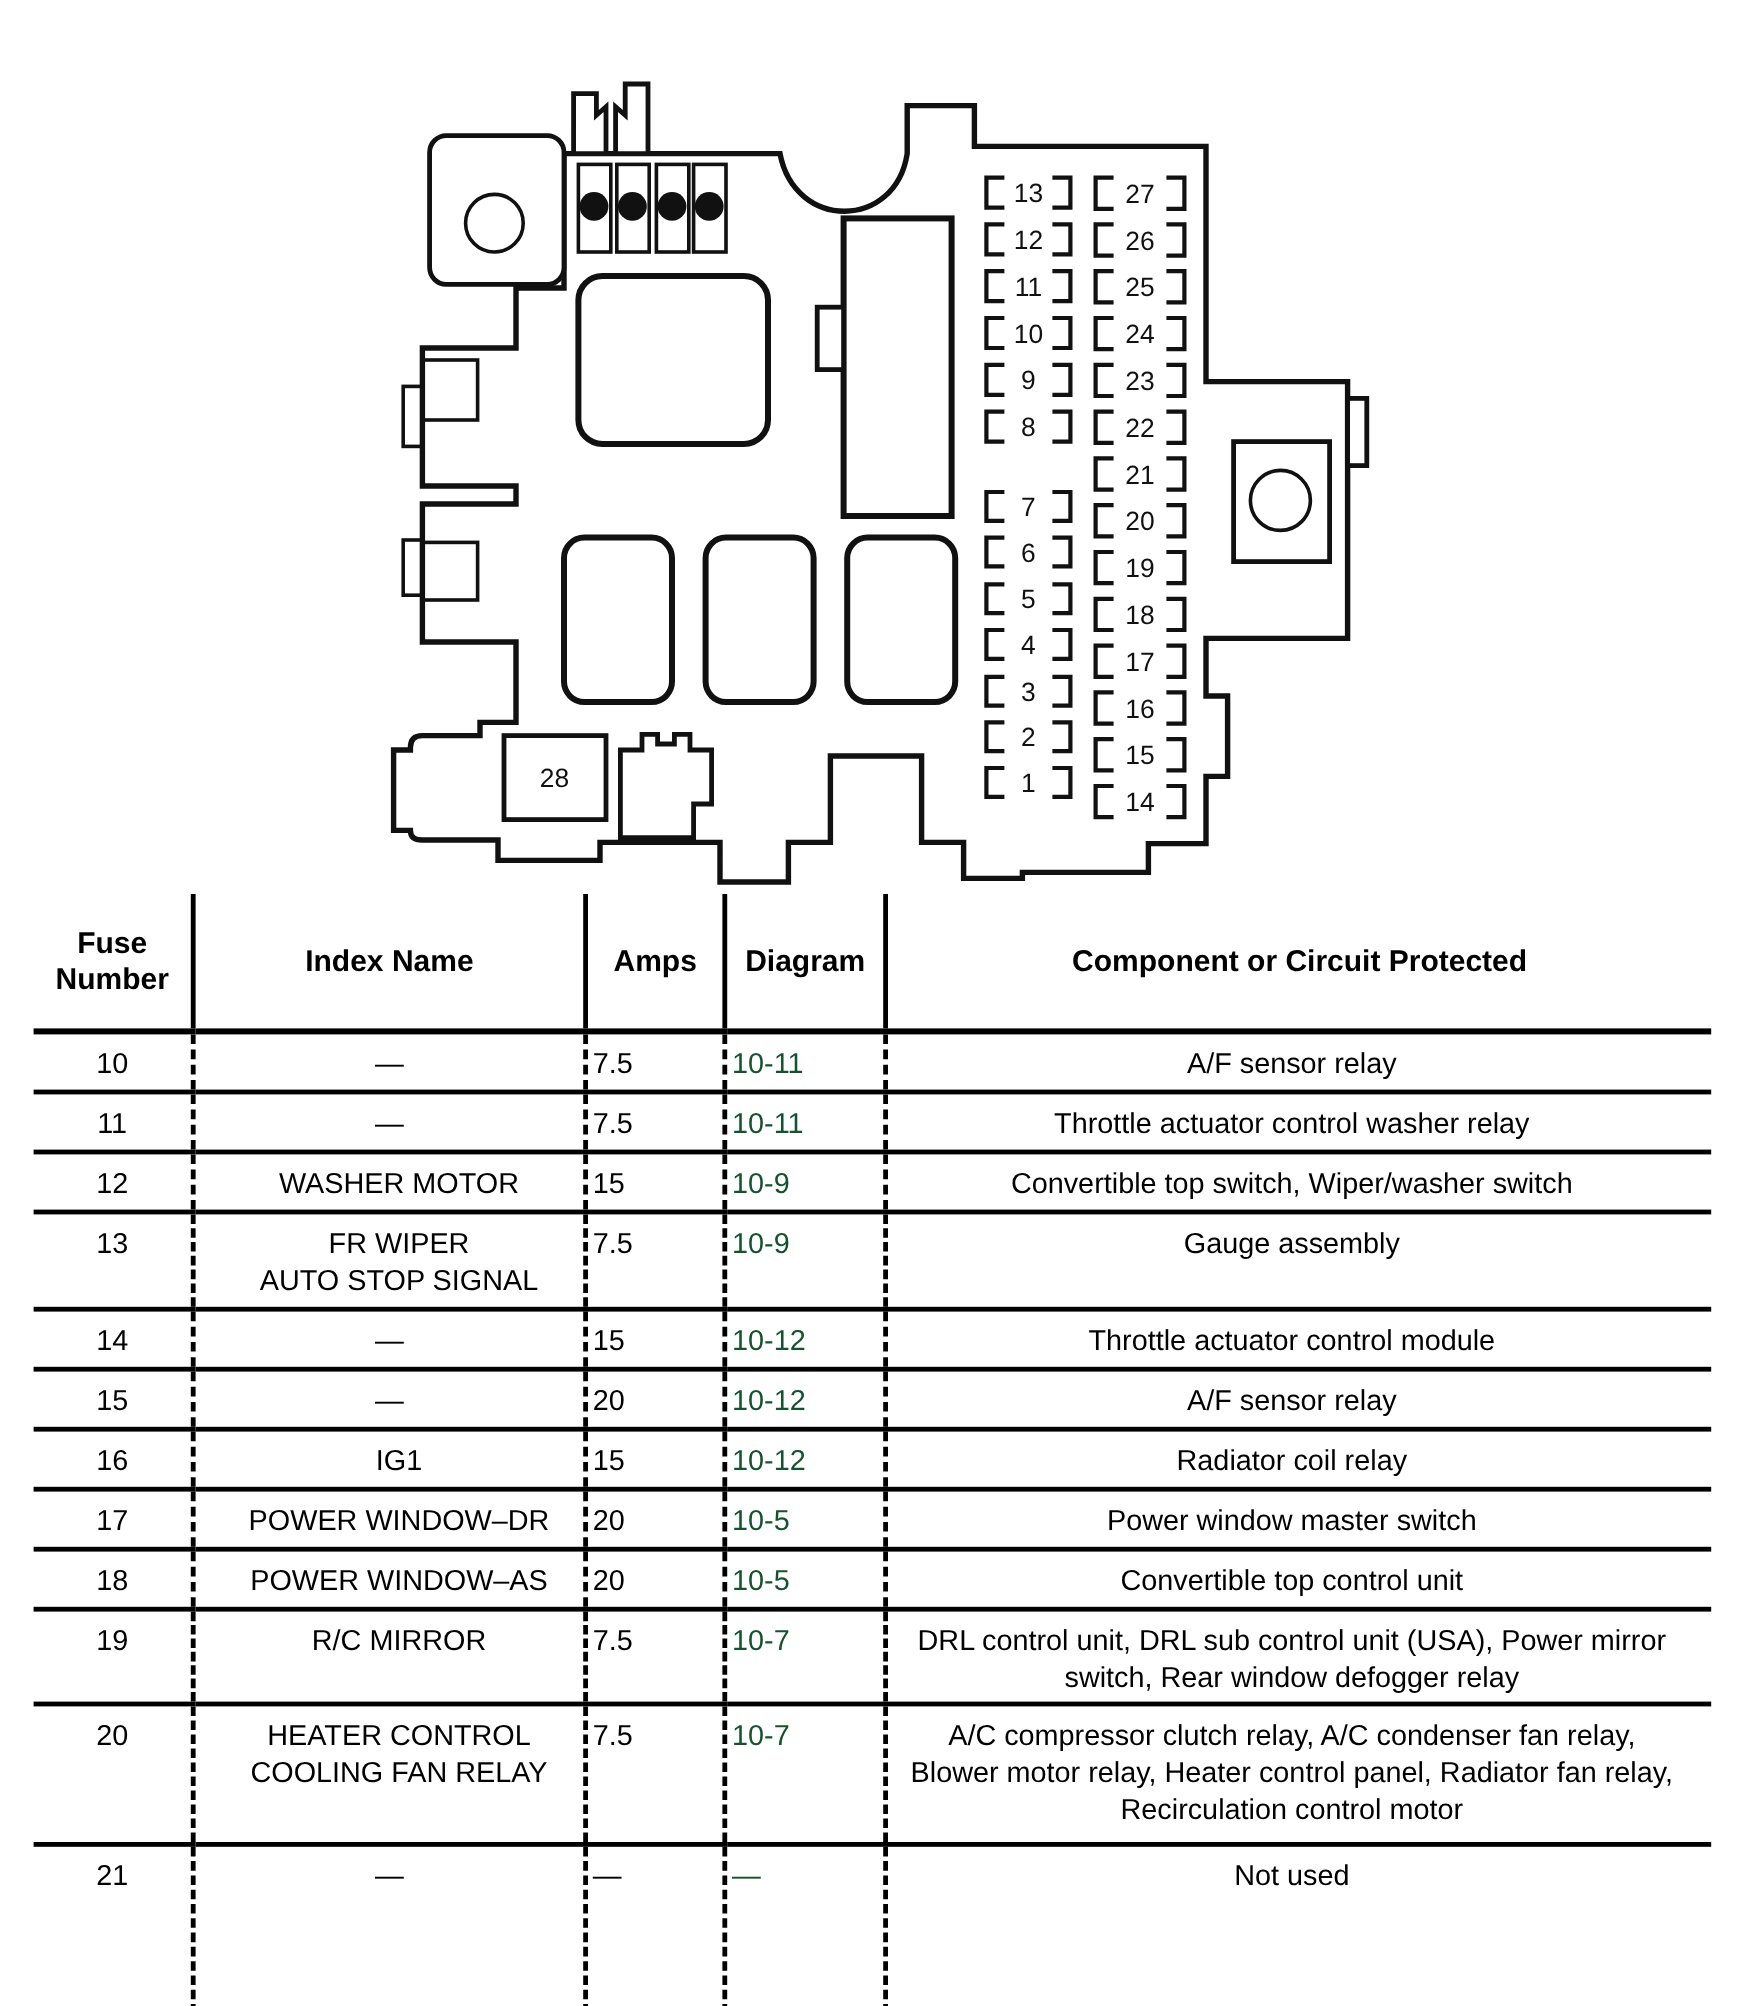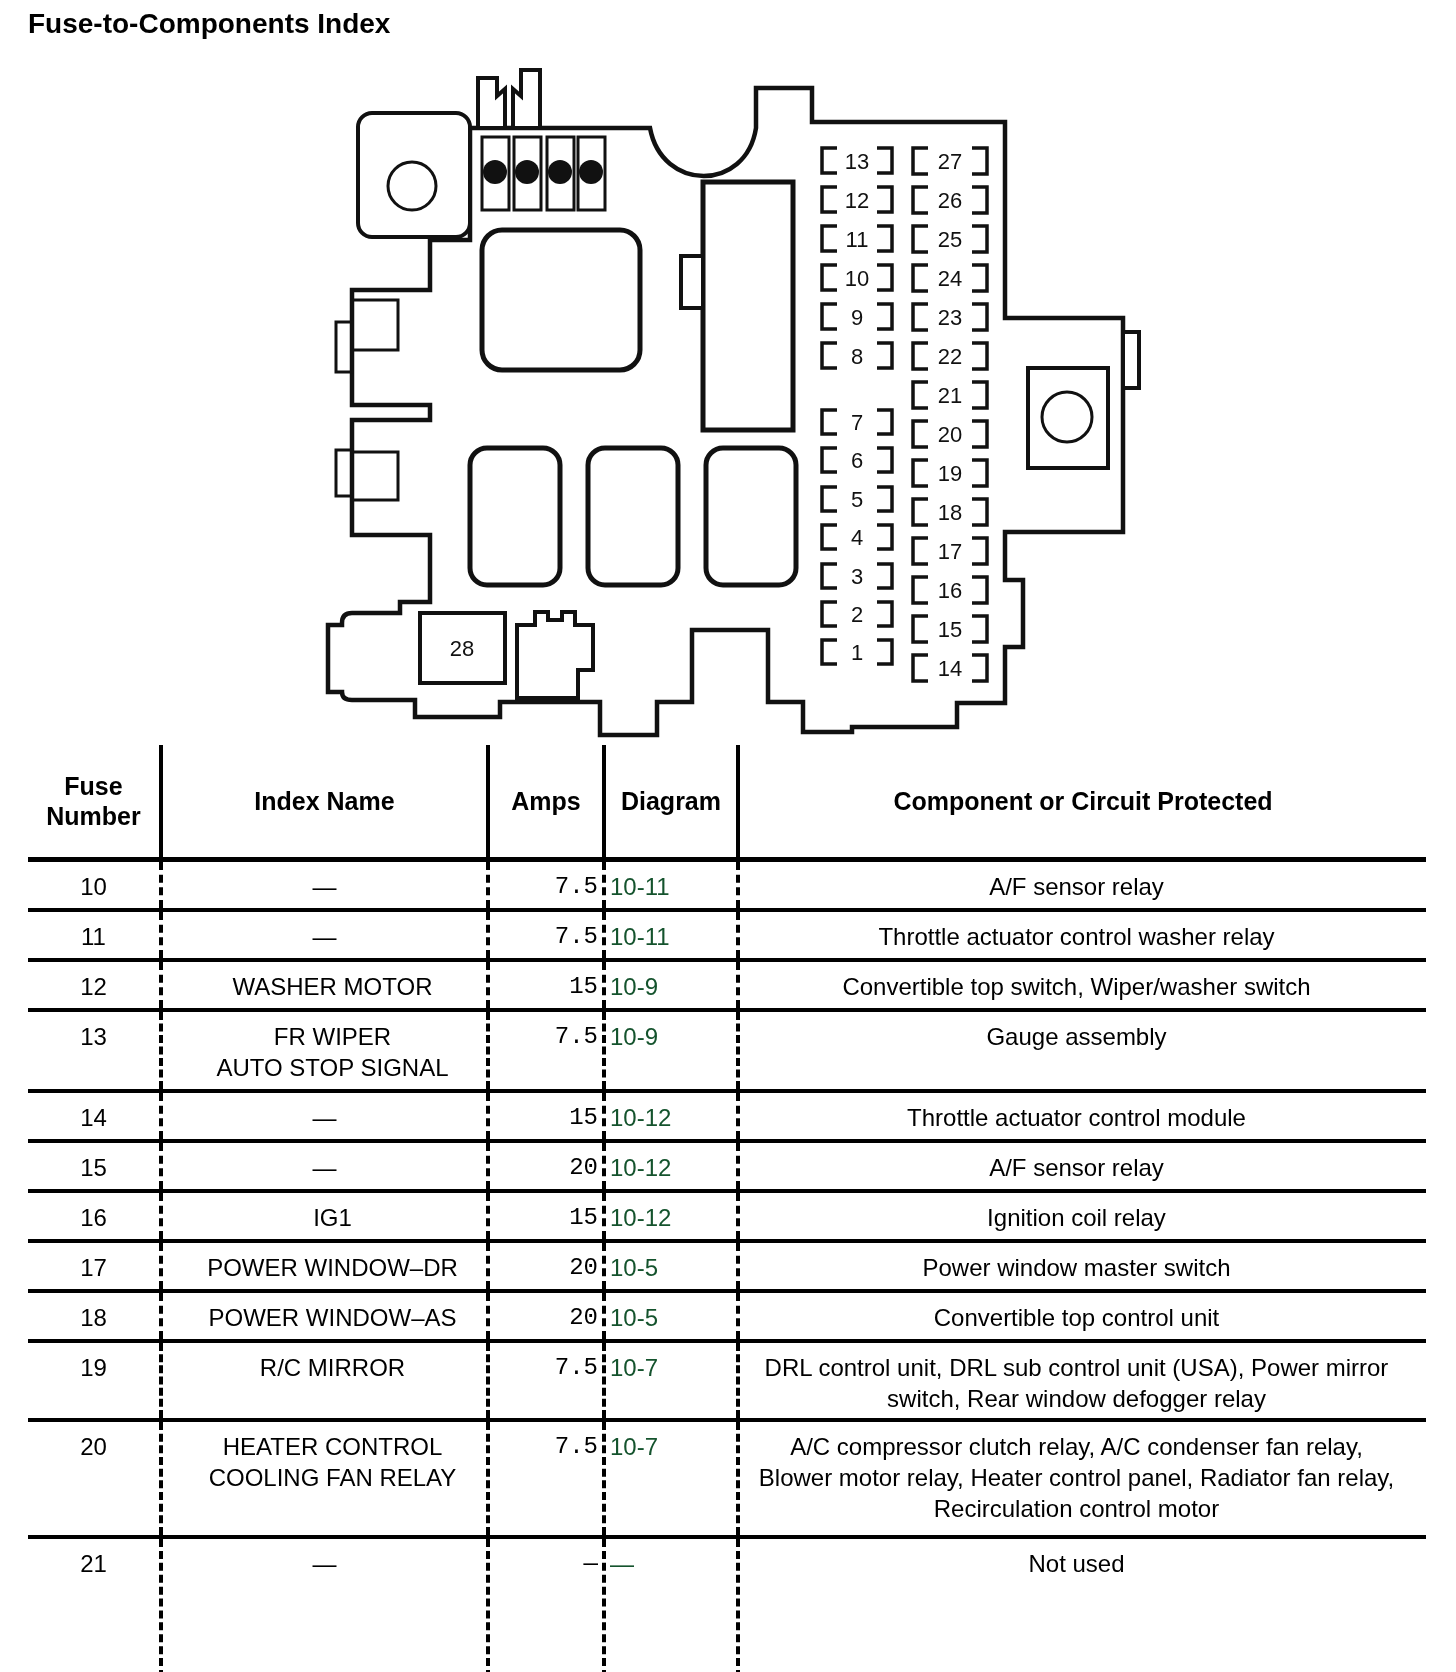"Fuse-to-Components Index" h1.page-title { html: <h1>Fuse-to-Components Index</h1> -> none }
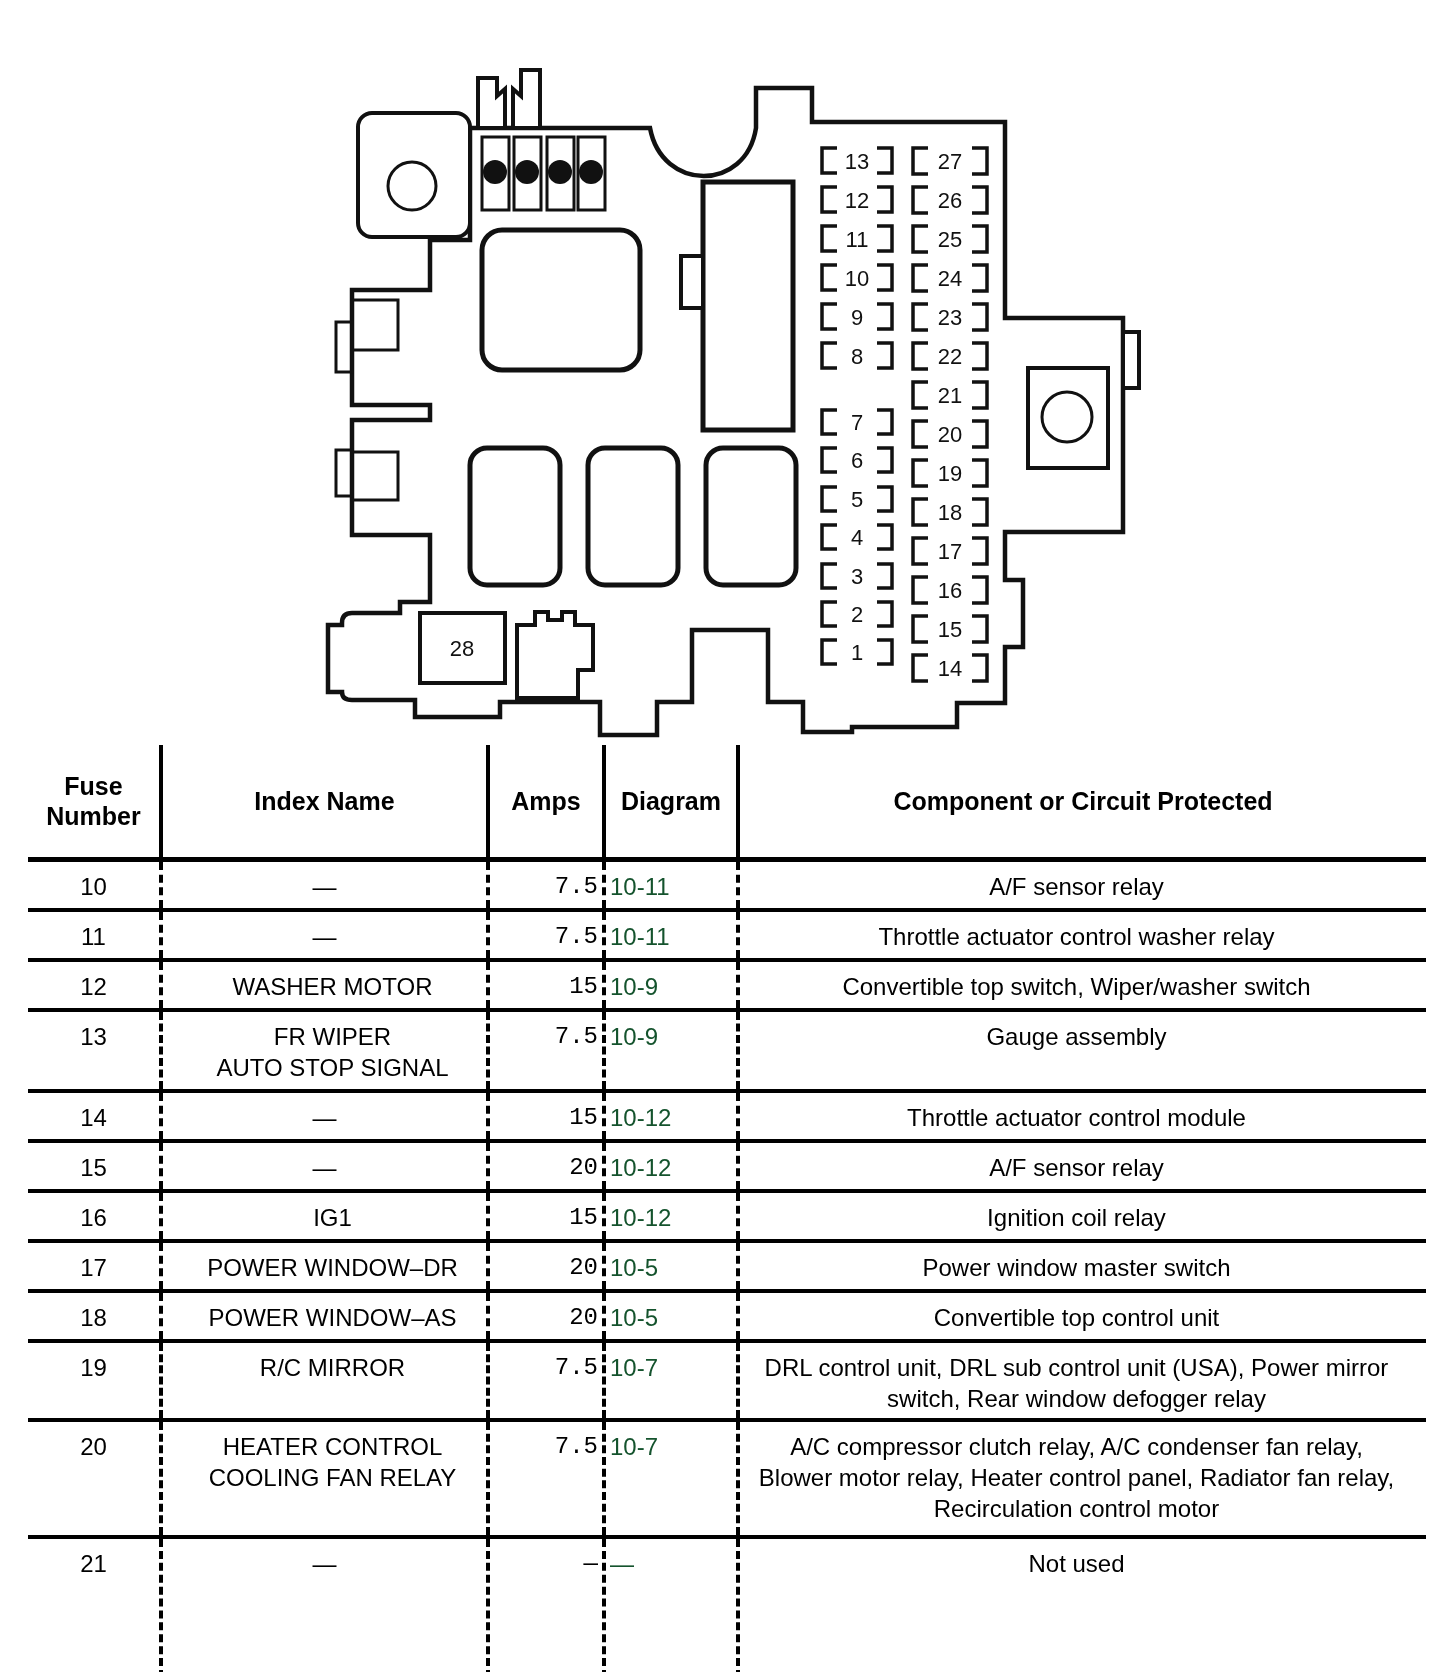"7.5" td.col-amps { font-family: Liberation Mono, monospace -> none; text-align: right -> left }
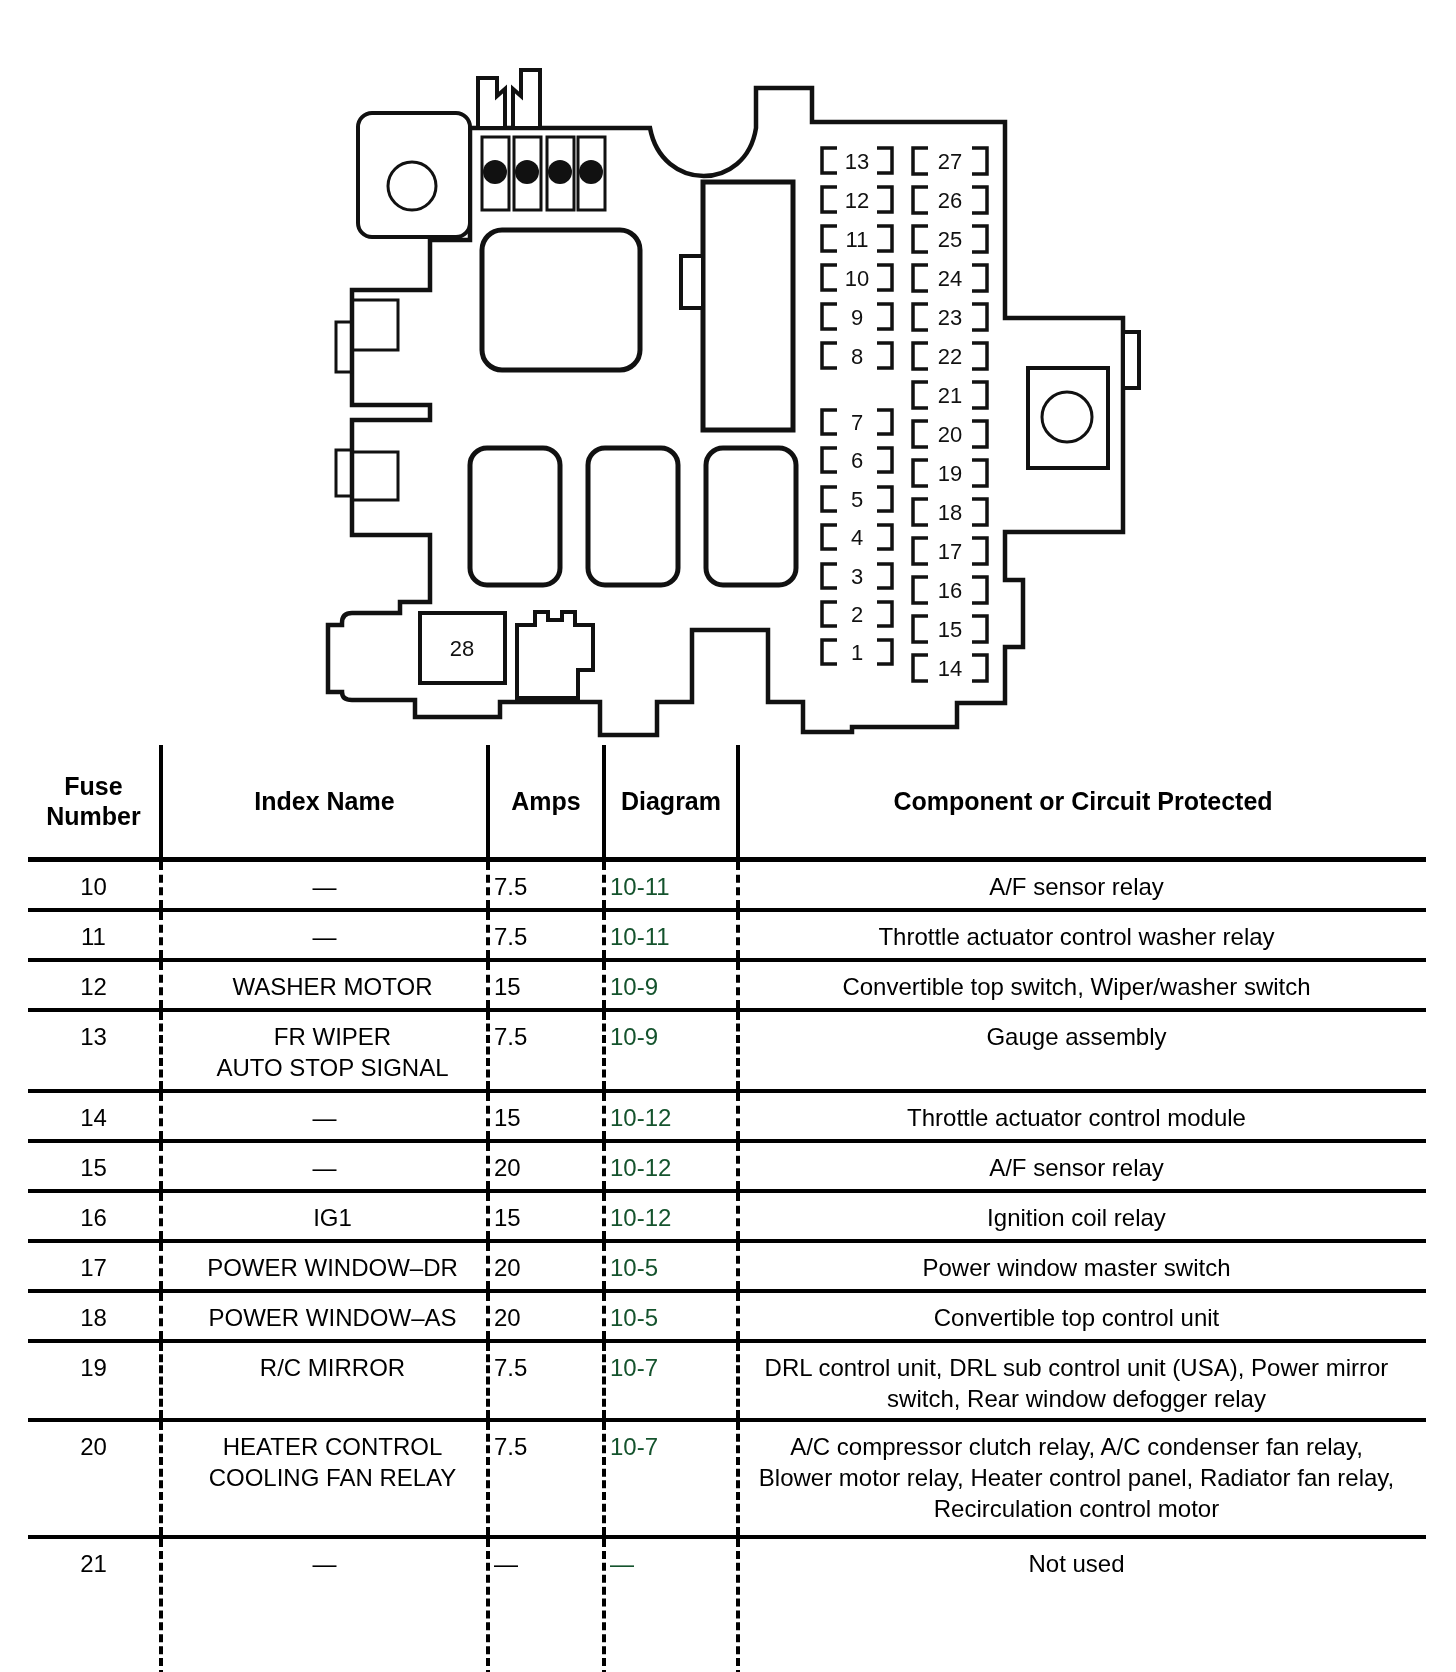"Ignition coil relay" td.col-comp { text: Ignition -> Radiator }
